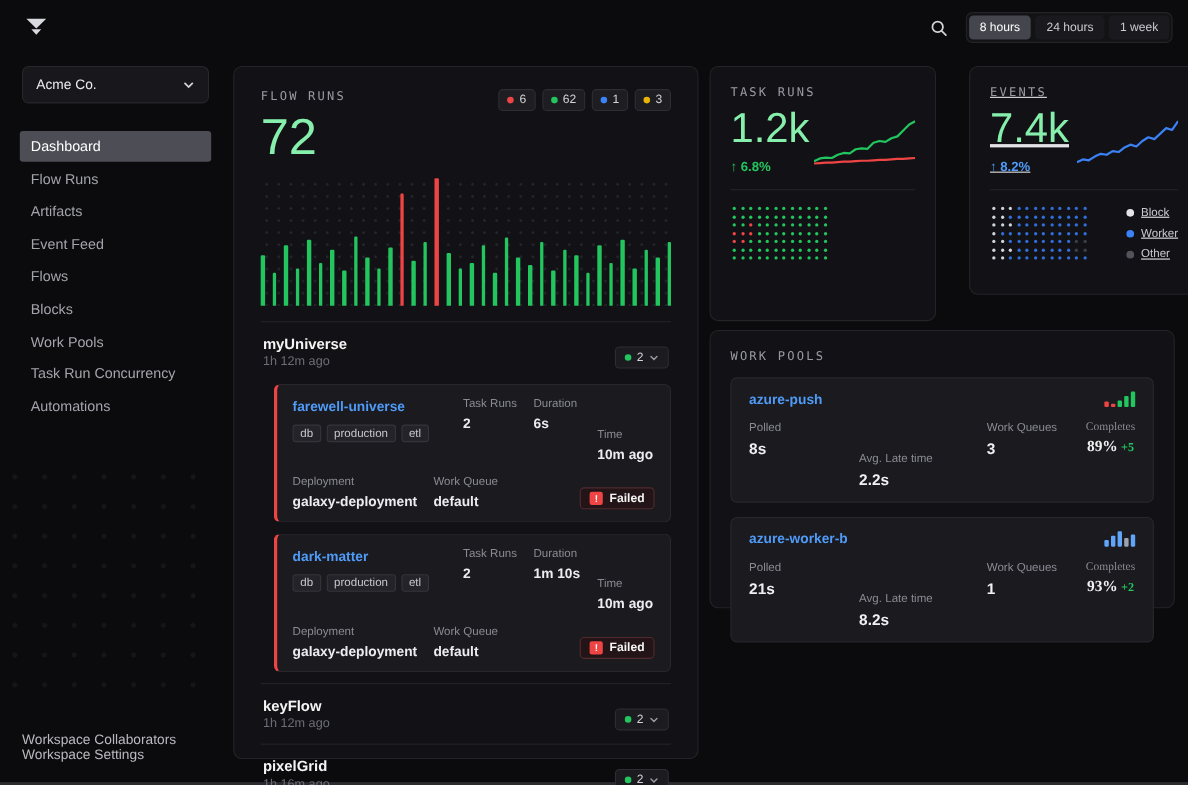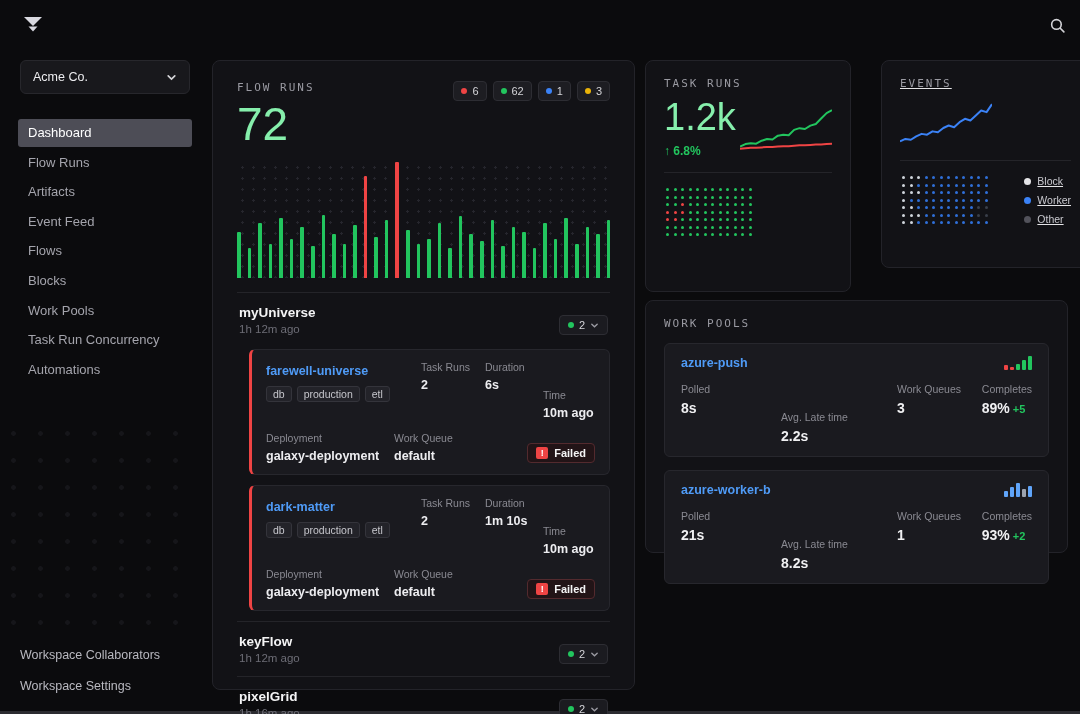"8 hours" div.time-seg { html: none -> <div> <button>8 hours</button> <button>24 hours</button> <button>1 week</button> </div> }
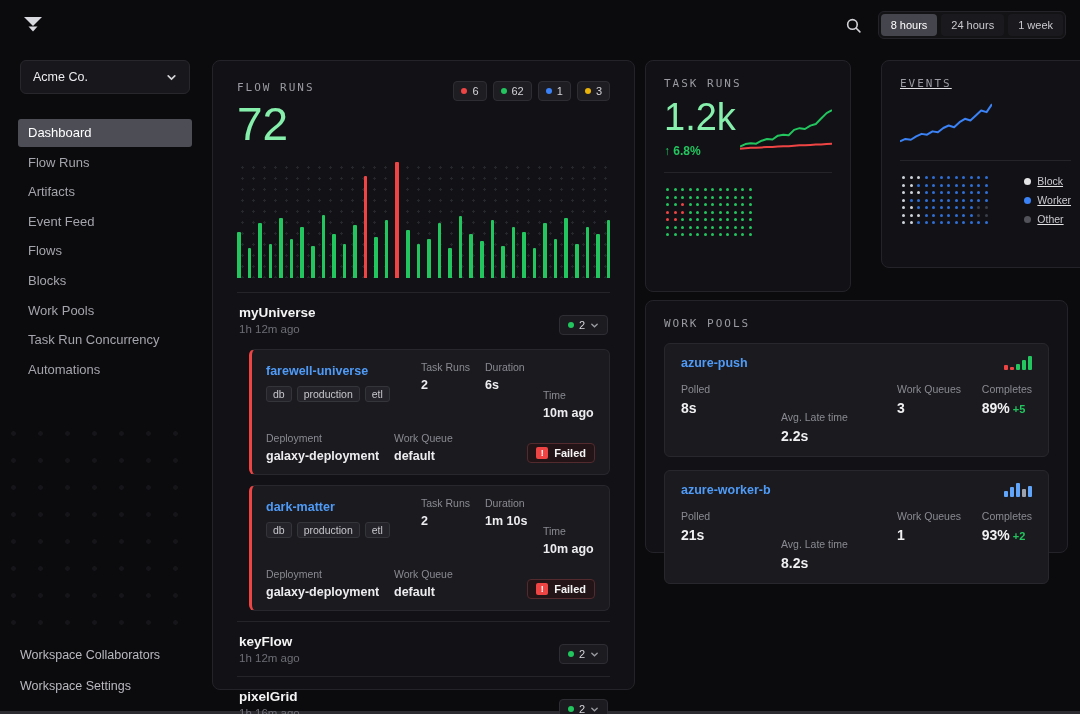"7.4k" div { html: none -> <div> <div>7.4k</div> <div>↑ 8.2%</div> </div> }
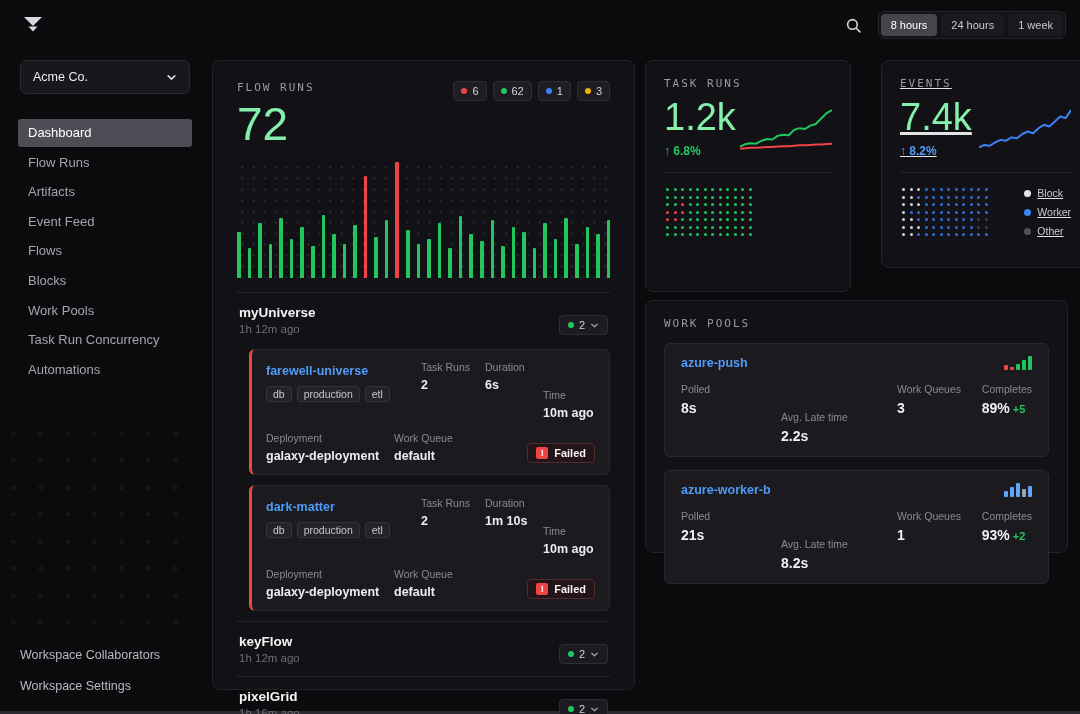"Completes" .stat.right { font-family: none -> Liberation Serif, serif; text-align: left -> center }
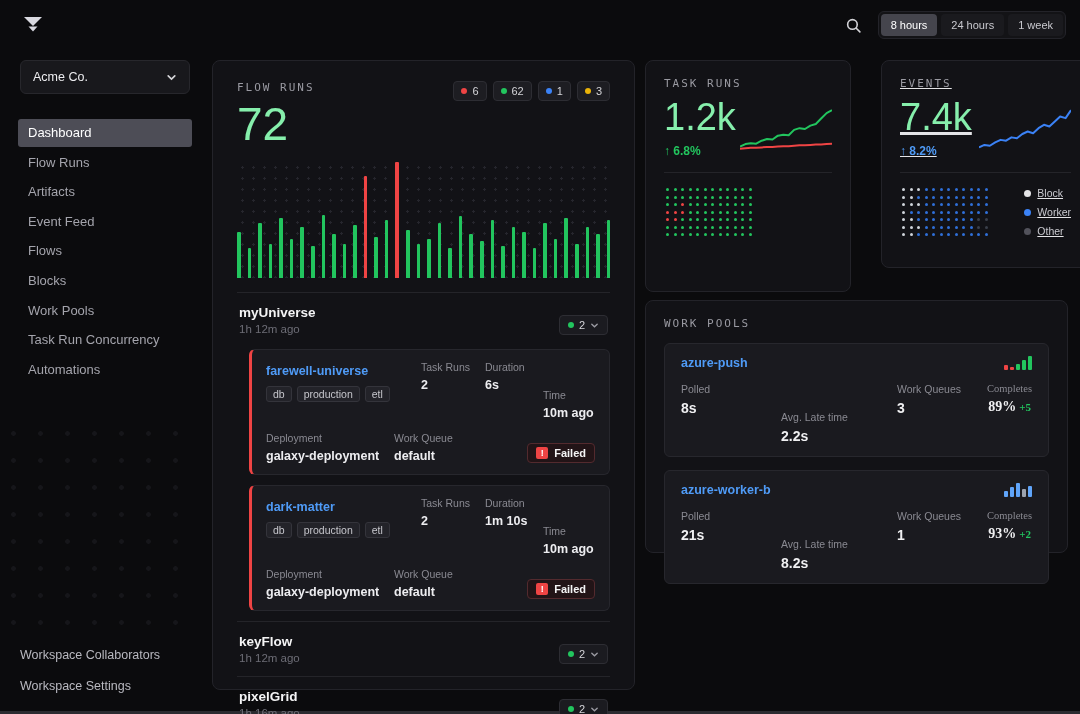"Workspace Collaborators" .sidebar-footer { gap: 17px -> none }
